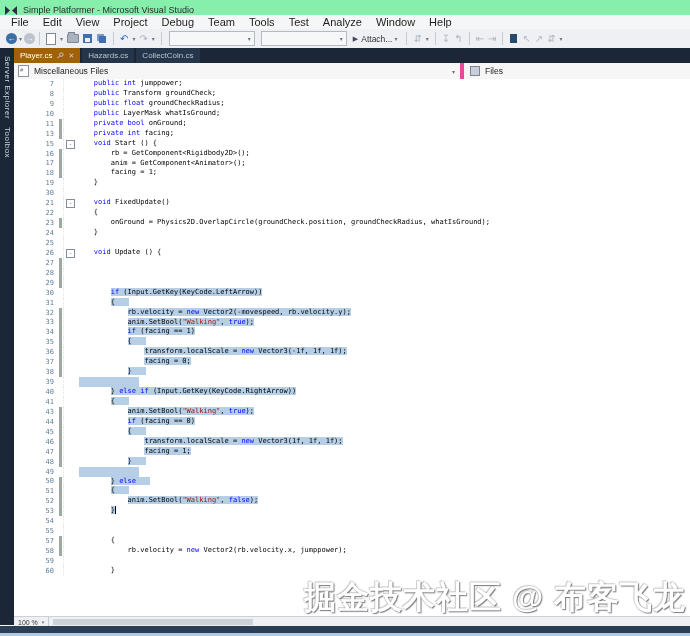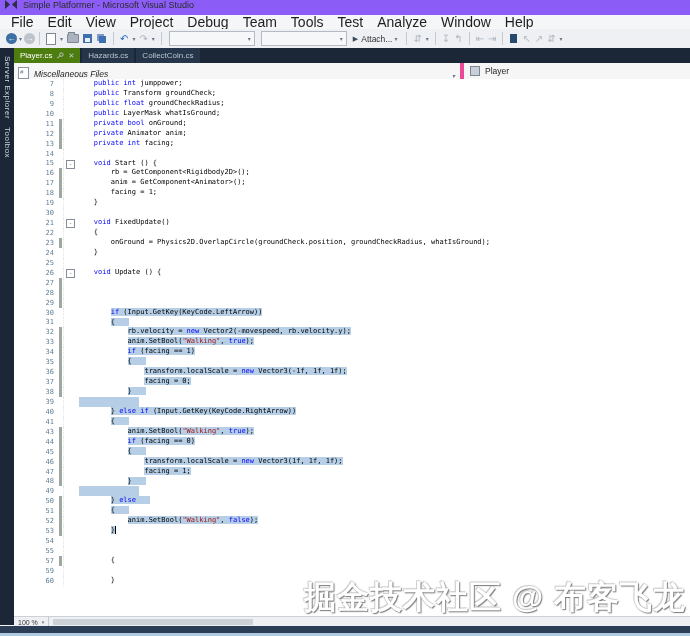"Simple Platformer - Microsoft Visual" .titlebar { align-items: flex-start -> flex-end; background: #8b5cf6 -> #86efac }
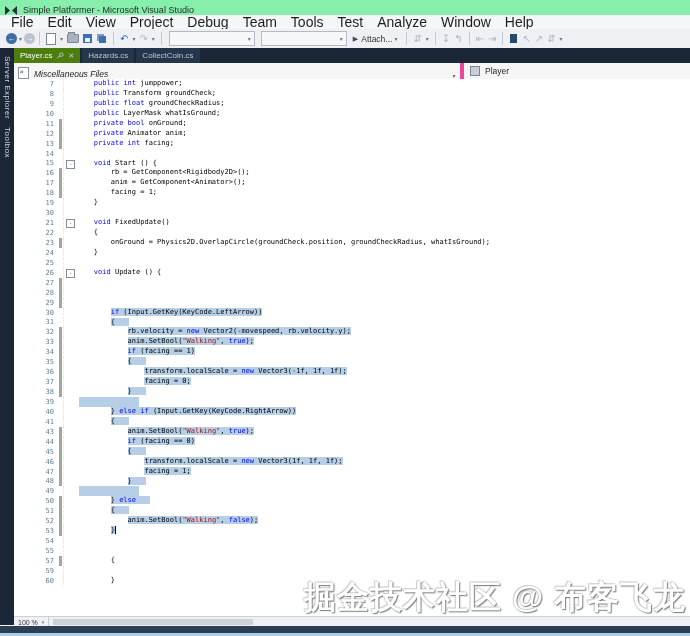"File" .menu-item { font-size: 14px -> 11px }
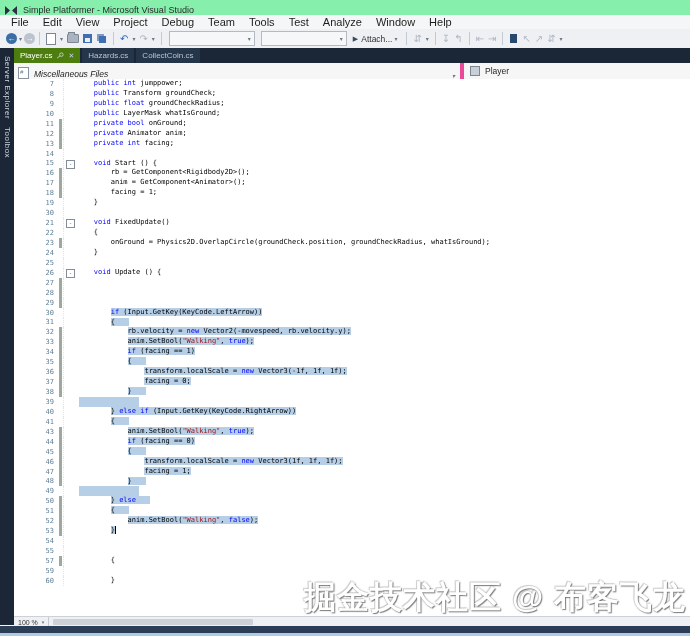"Player.cs" .doc-tab.active { background: #4d7c0f -> #a16207 }
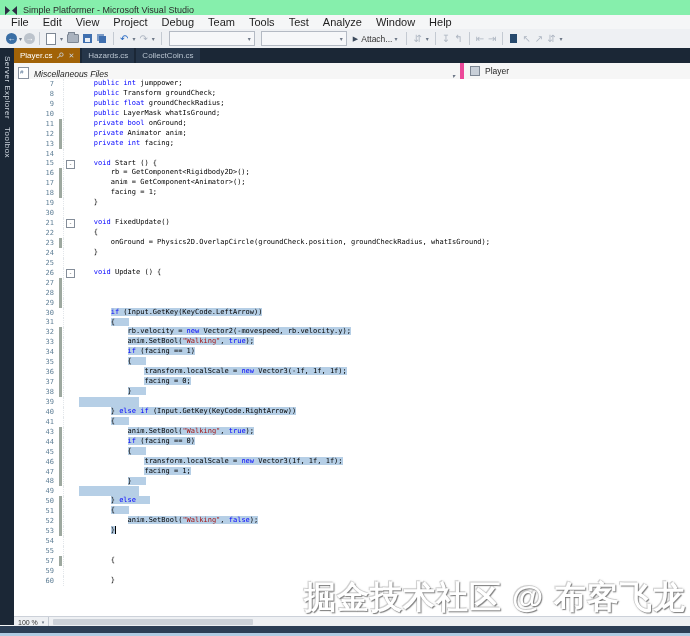"Miscellaneous Files" .nav-left { align-items: flex-end -> center; font-style: italic -> none }
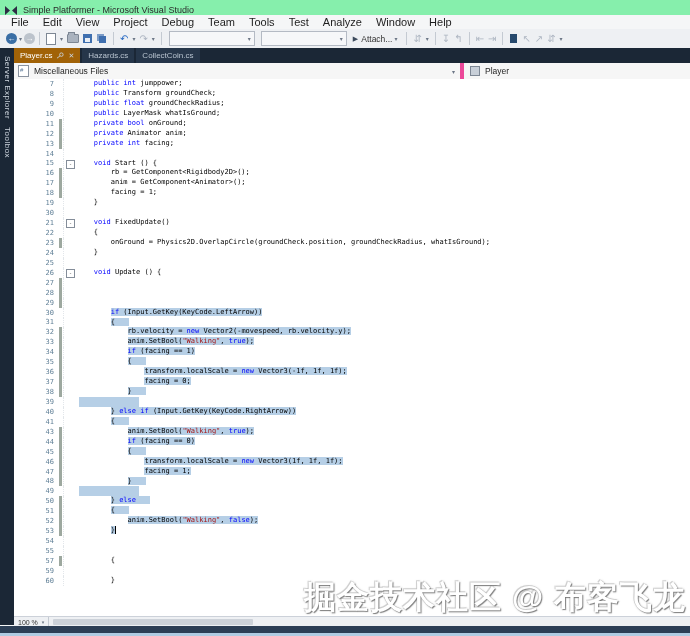"Player" span.nav-label { text: Player -> Files }
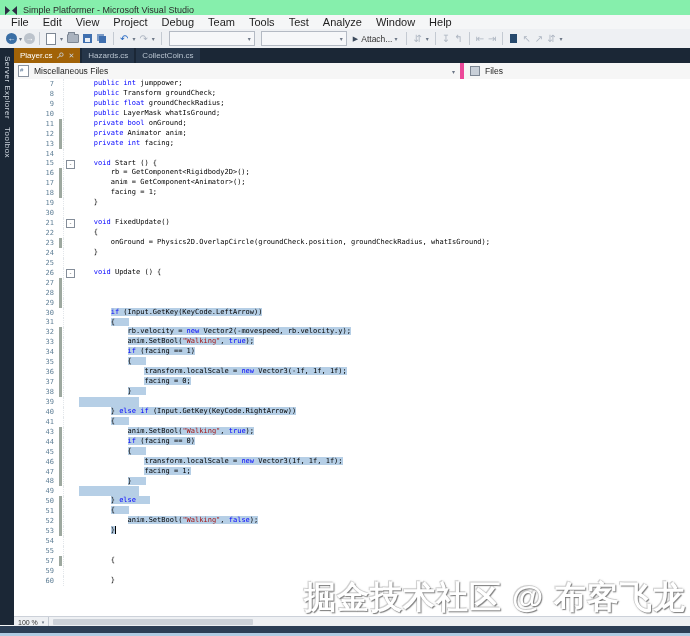"12" div.cl { html: <div> <div>12</div> <div> <div></div> </div> <div></div> <div> <span>private</span> Animator anim;</div> </div> -> none }
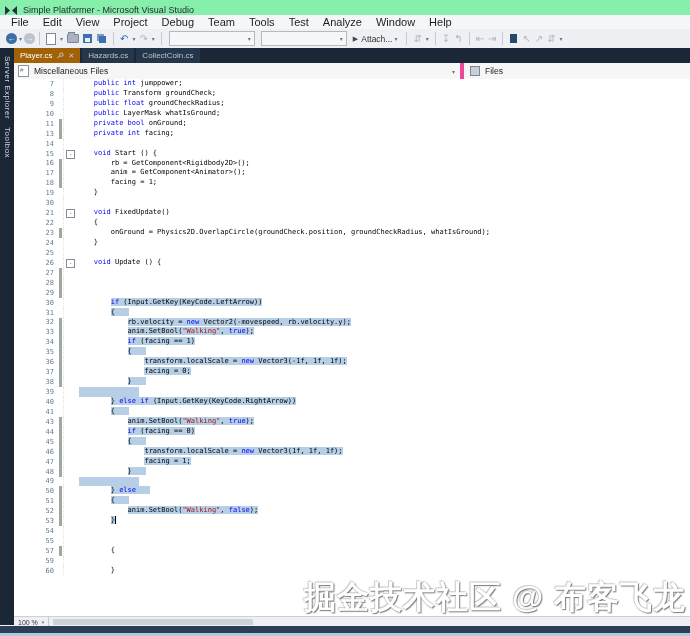"14" div.cl { html: <div> <div>14</div> <div></div> <div></div> <div></div> </div> -> none }
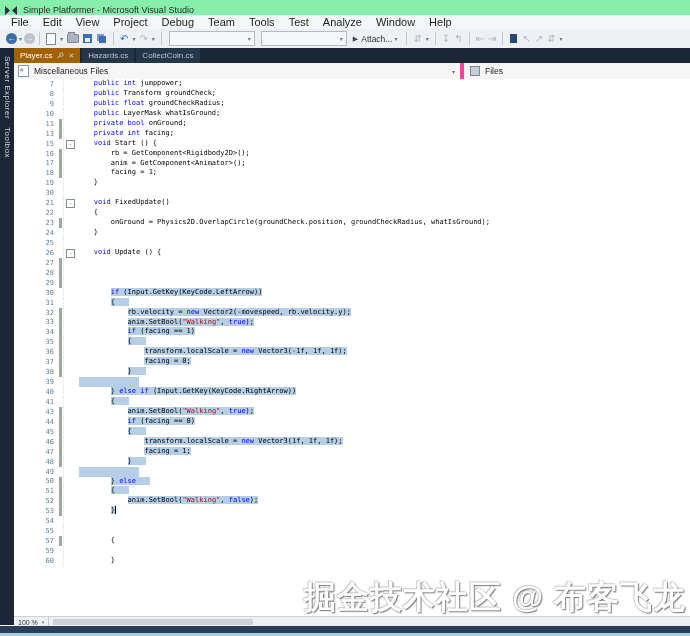"58" div.cl { html: none -> <div> <div>58</div> <div> <div></div> </div> <div></div> <div> rb.velocity = <span>new</span> Vector2(rb.velocity.x, jumppower);</div> </div> }
